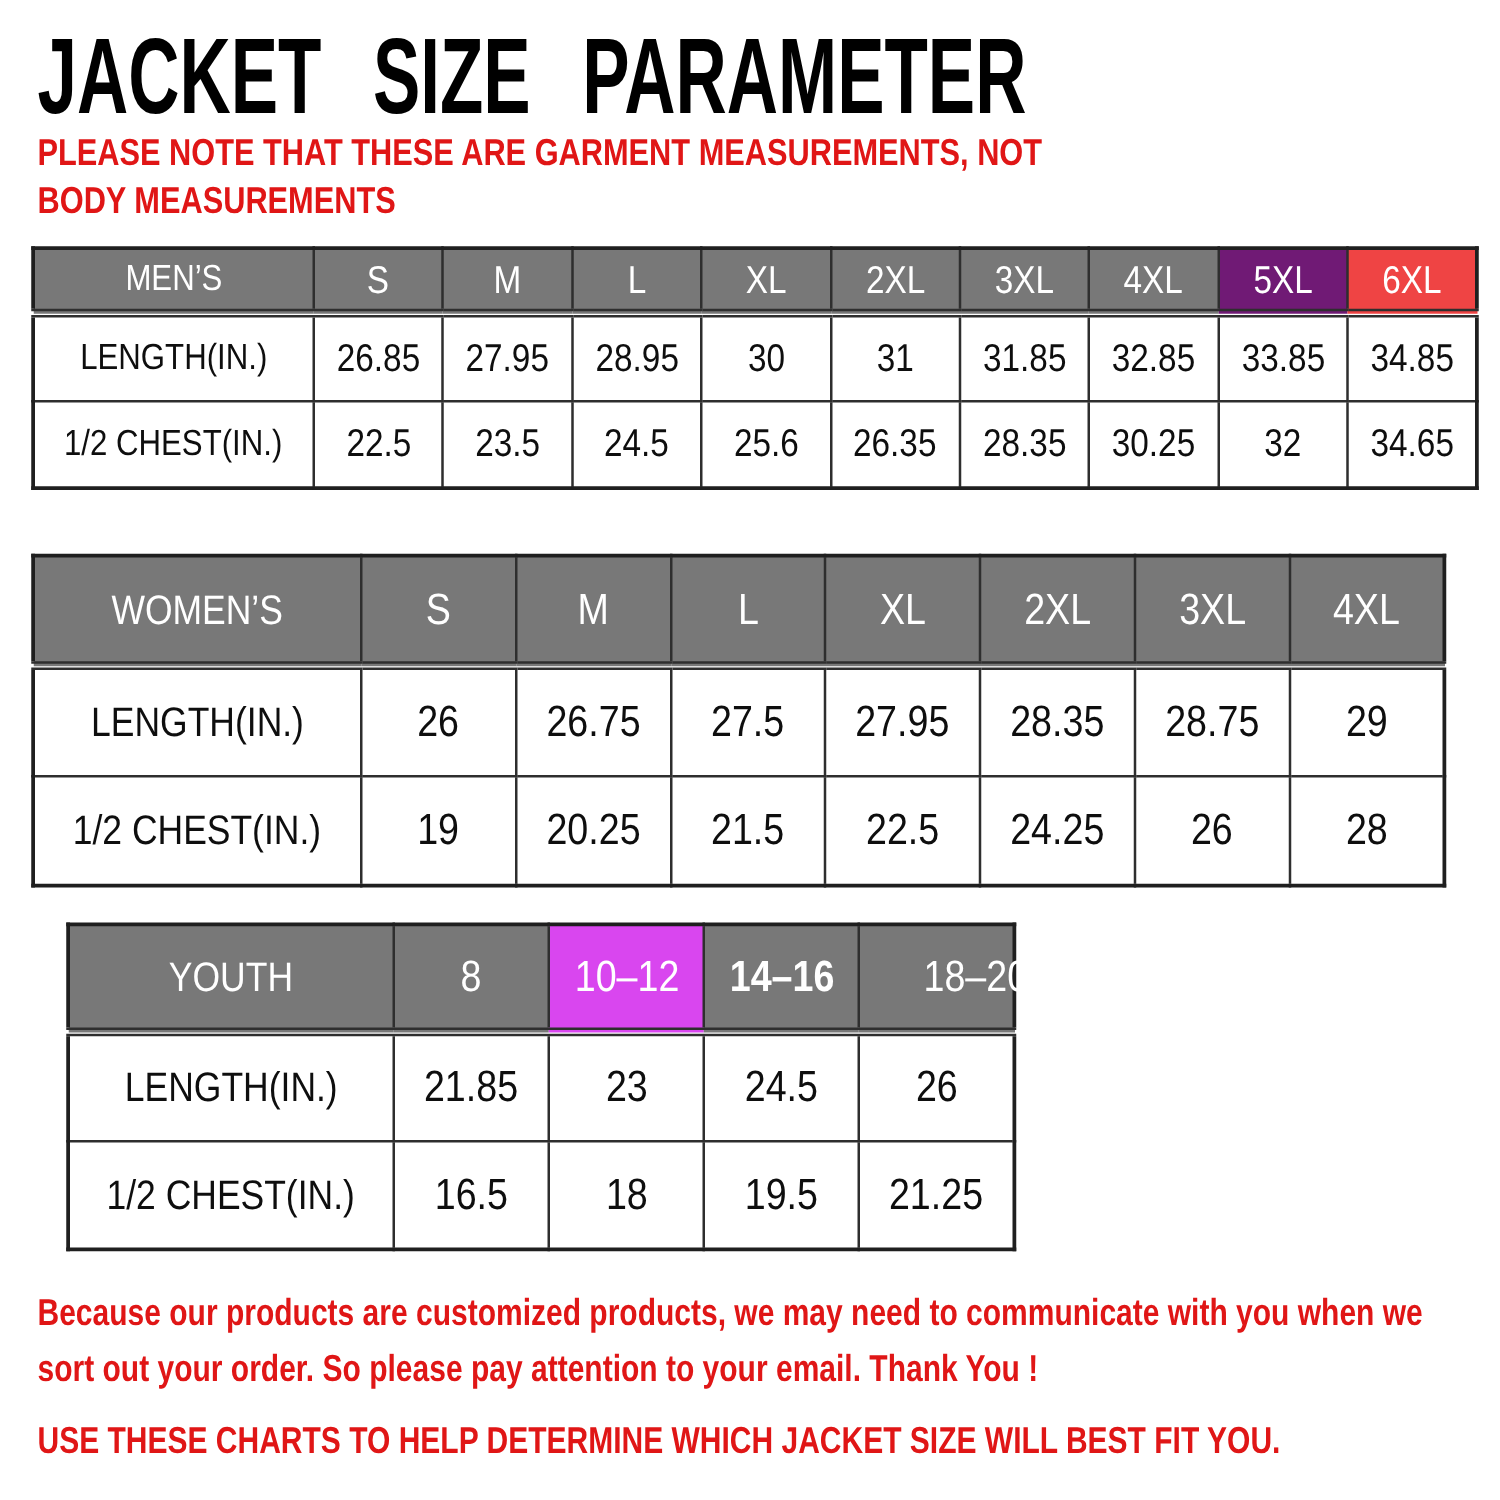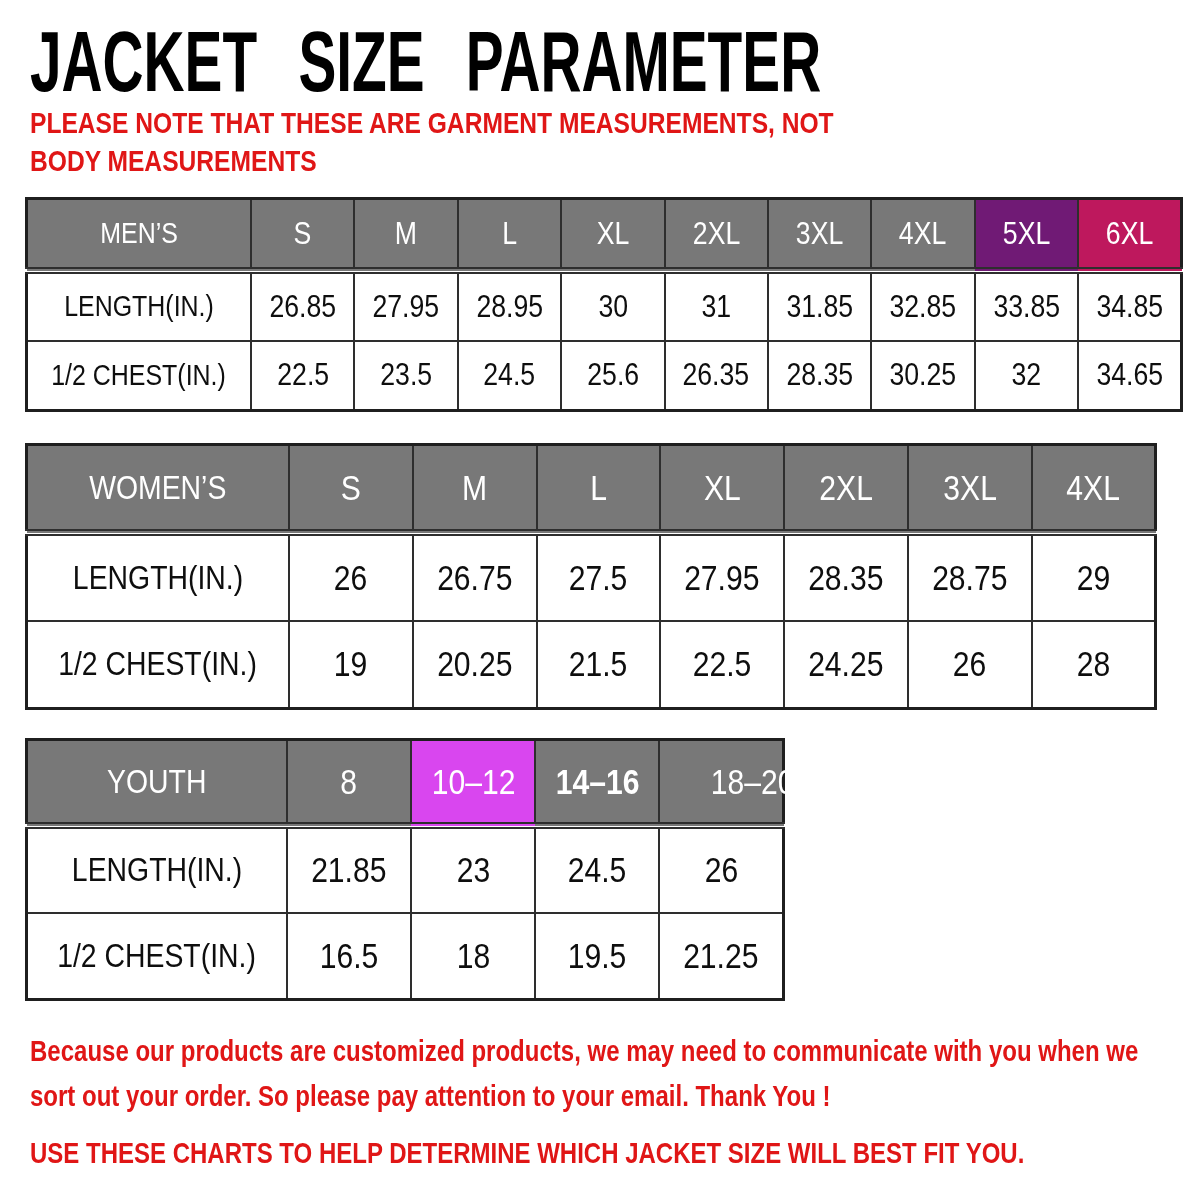"MEN’S" .t-mens thead tr { height: 72px -> 52px }
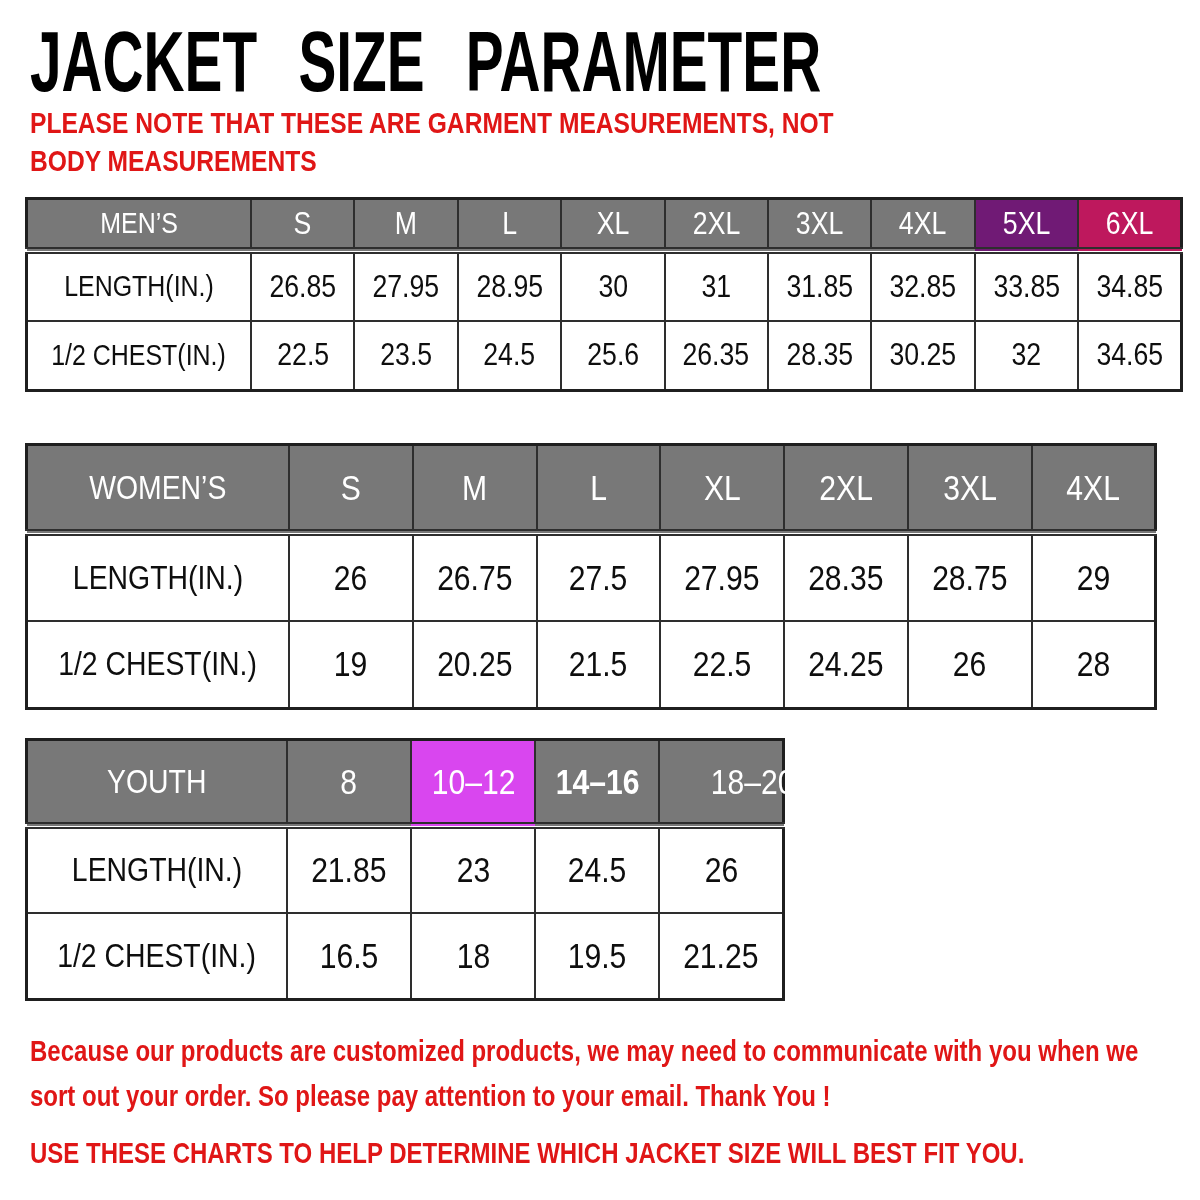"6XL" th { background: #be185d -> #ef4444 }
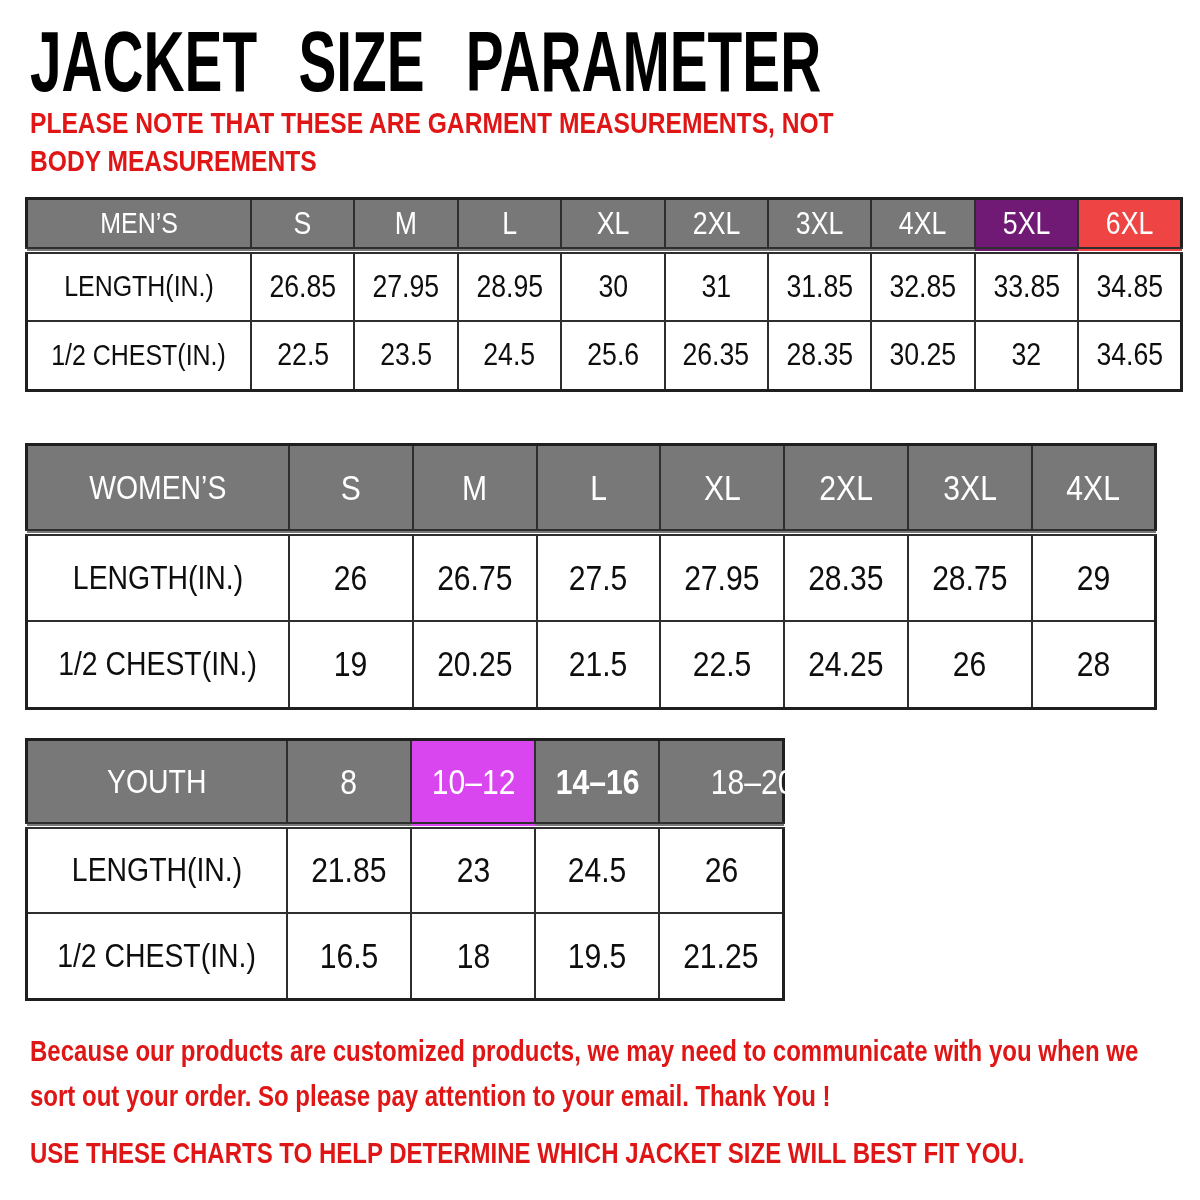"YOUTH" .t-youth { margin-left: none -> 28px }
